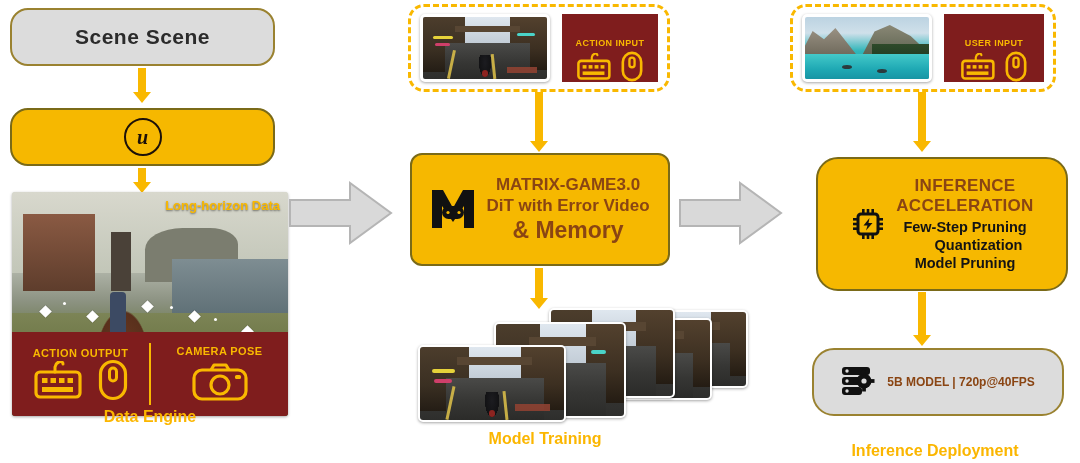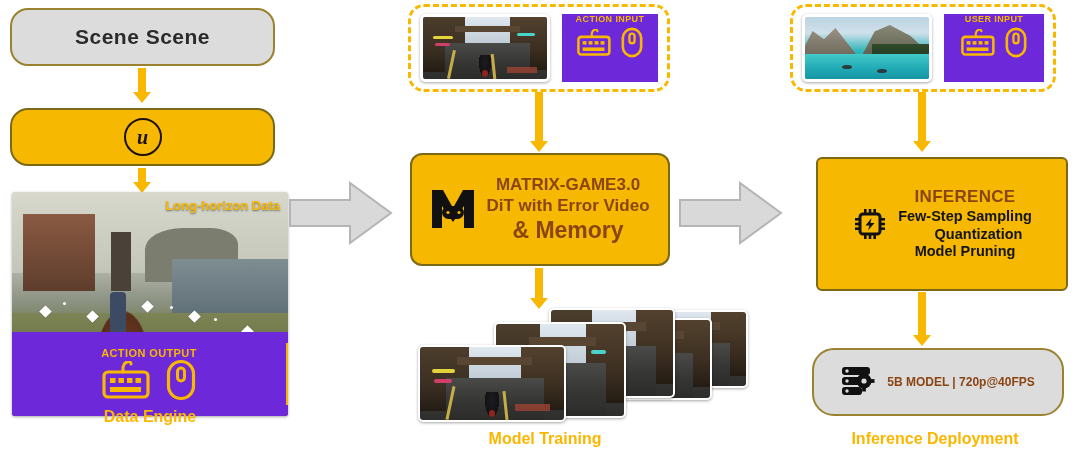"ACTION INPUT" .io-panel { background: #6d28d9 -> #7f1d1d; justify-content: flex-start -> flex-end }
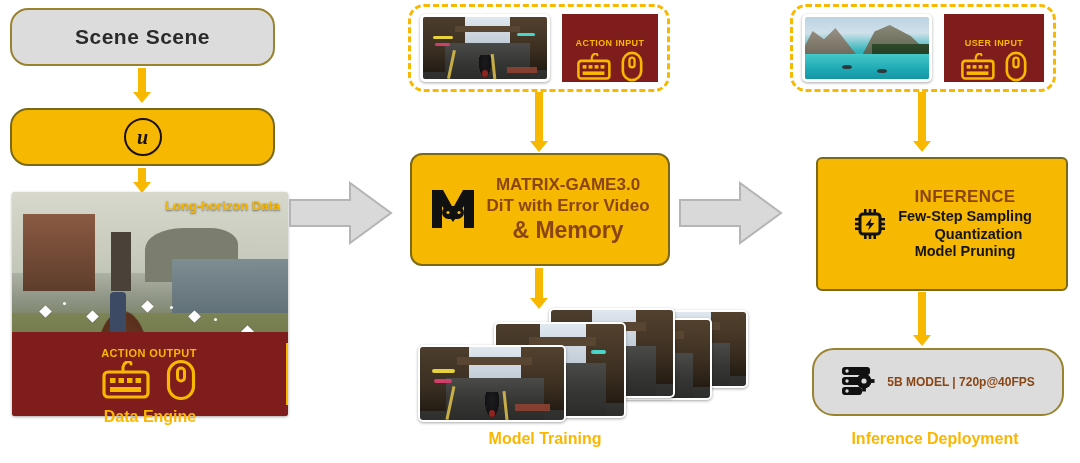"INFERENCE" div.pill { border-radius: 6px -> 22px }
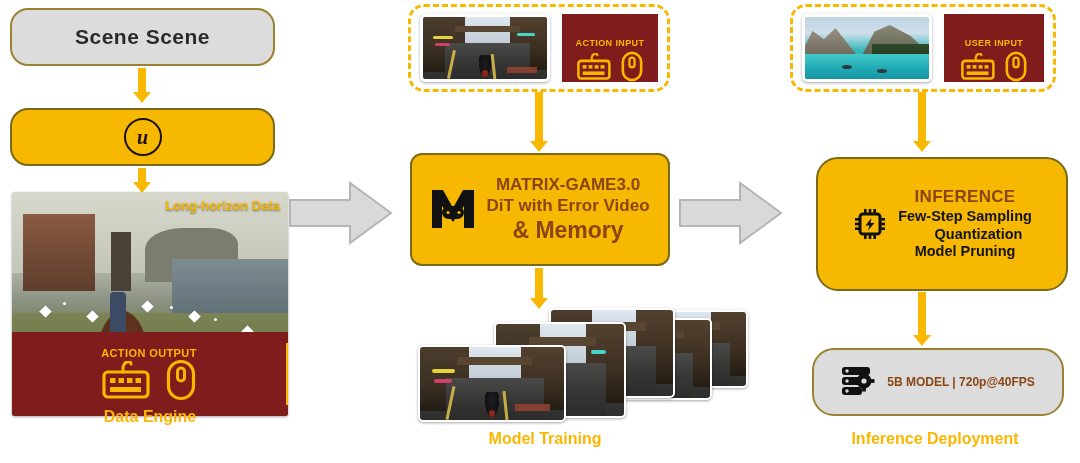"ACCELERATION" span.title-brown { html: none -> <span>ACCELERATION</span> }
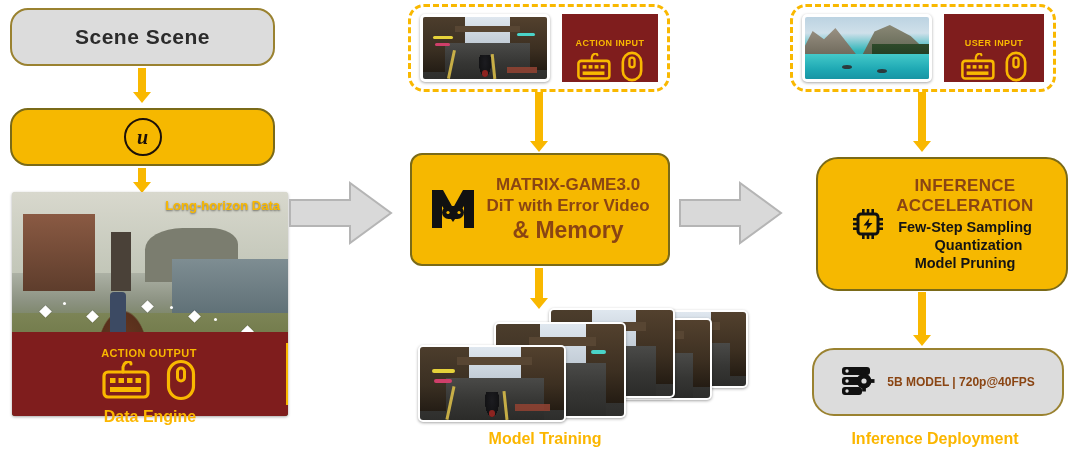"Few-Step Sampling" span { text: Sampling -> Pruning }
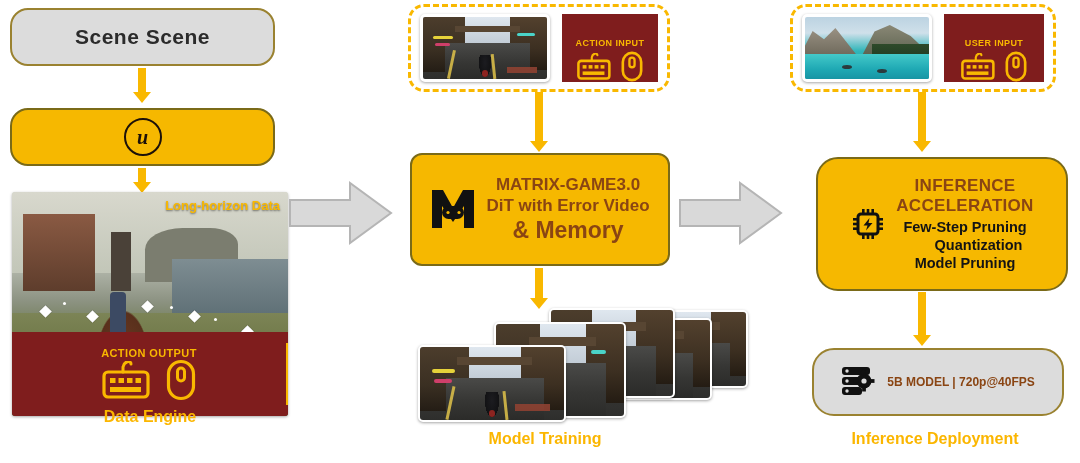"CAMERA POSE" div { html: none -> <div> <span>CAMERA POSE</span> <svg> <path></path> <rect></rect> <circle></circle> <rect></rect> </svg> </div> }
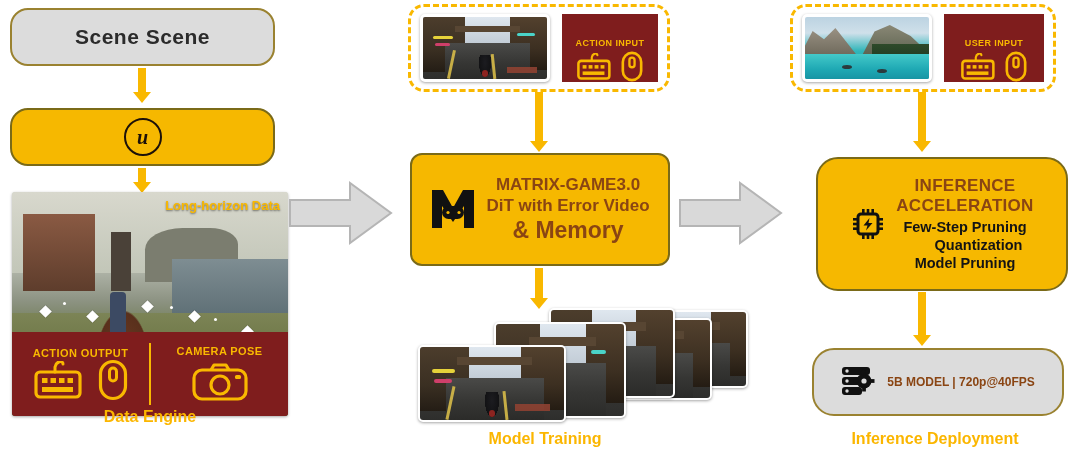"Inference Deployment" div.caption { top: 430px -> 442px }
